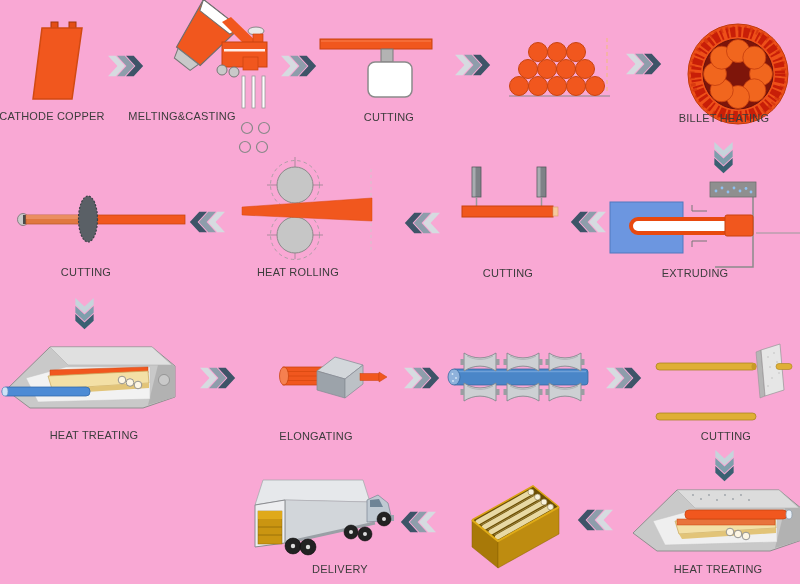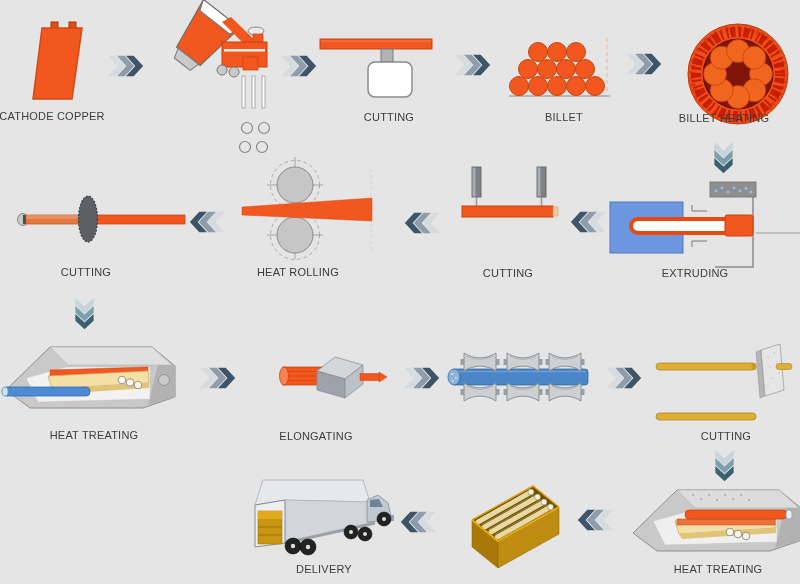"CATHODE COPPER" .canvas { background: #e5e5e5 -> #f9a8d4 }
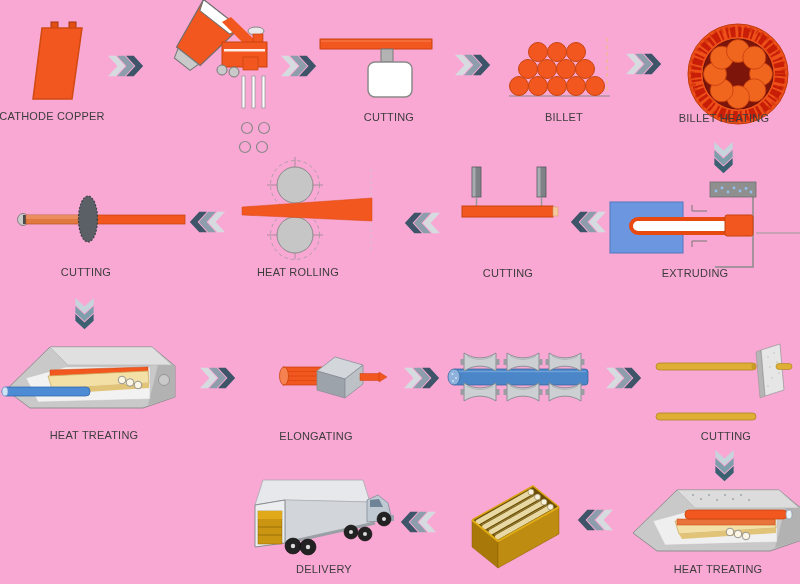"MELTING&CASTING" div.lbl { html: none -> <div>MELTING&amp;CASTING</div> }
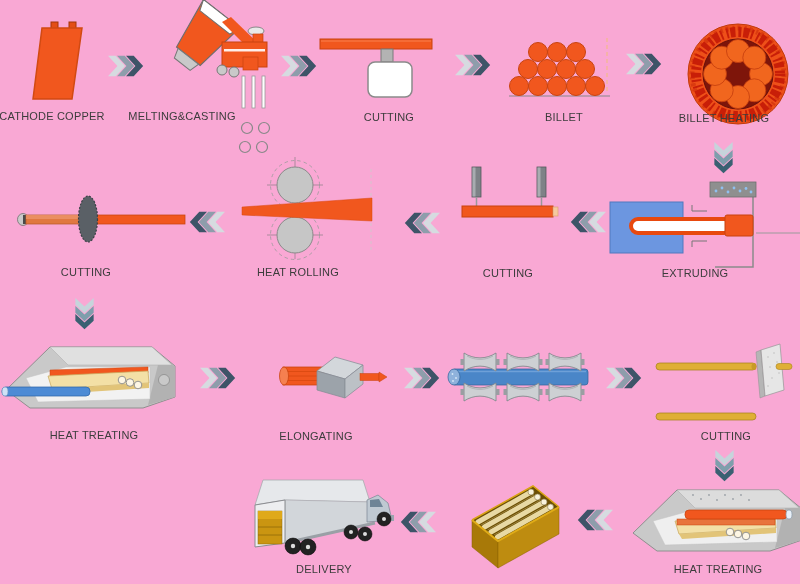"BILLET" div.lbl { html: <div>BILLET</div> -> none }
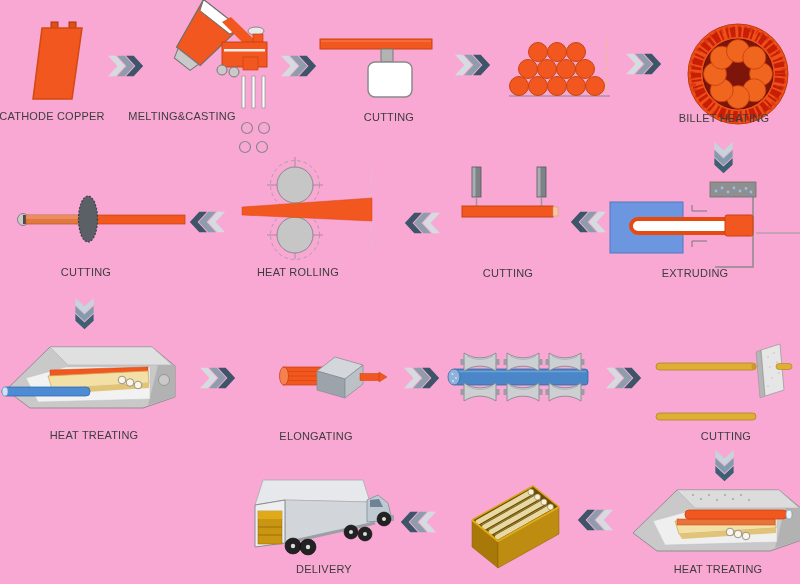"DELIVERY" div.lbl { left: 324px -> 340px }
